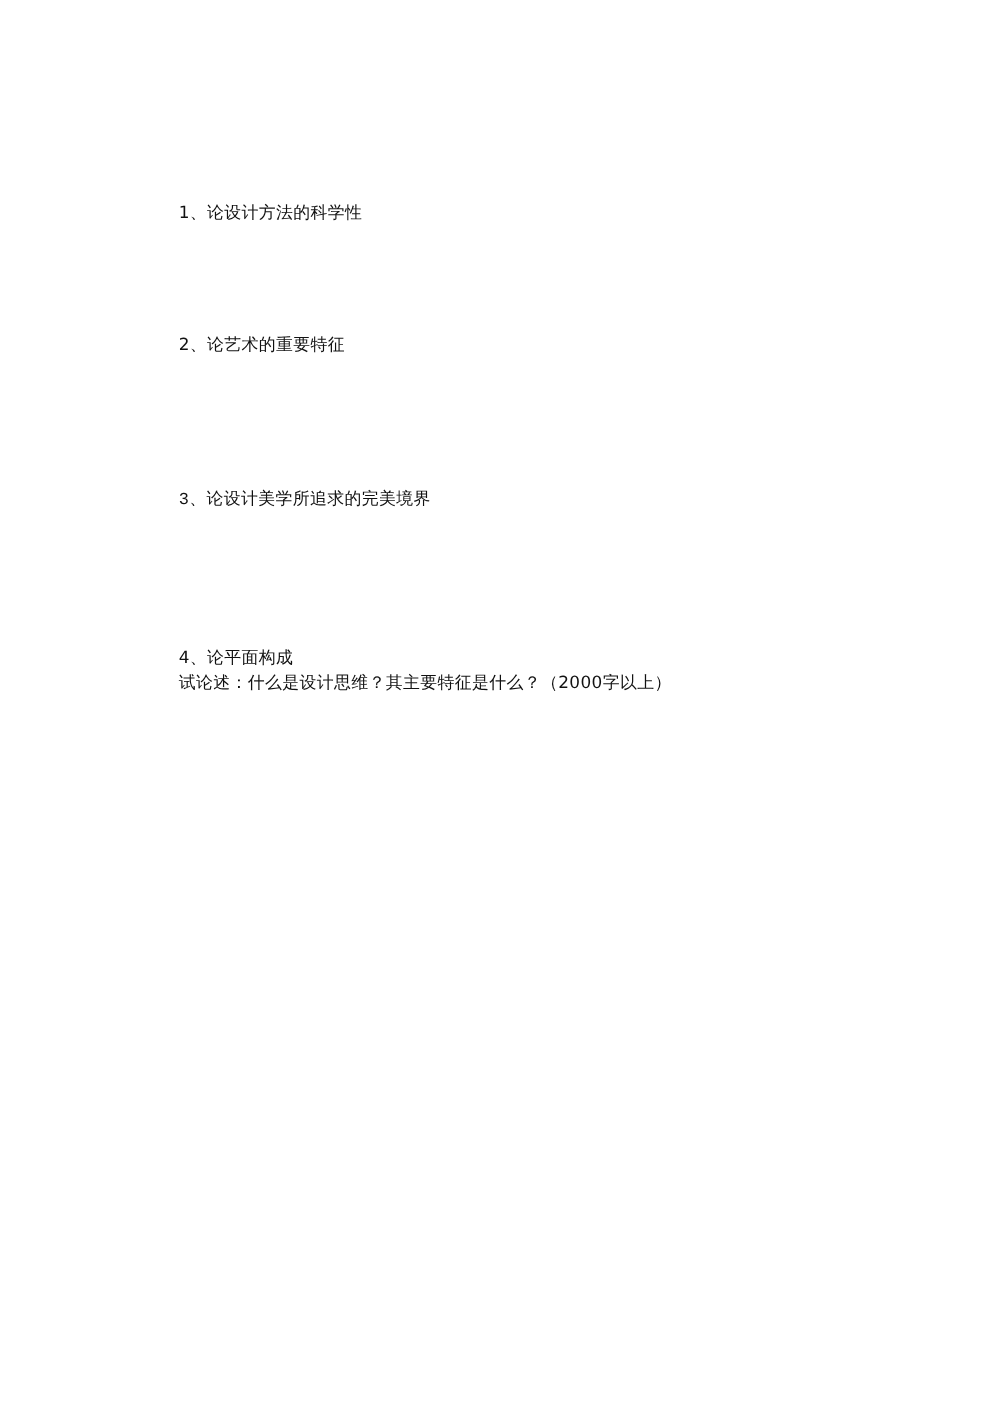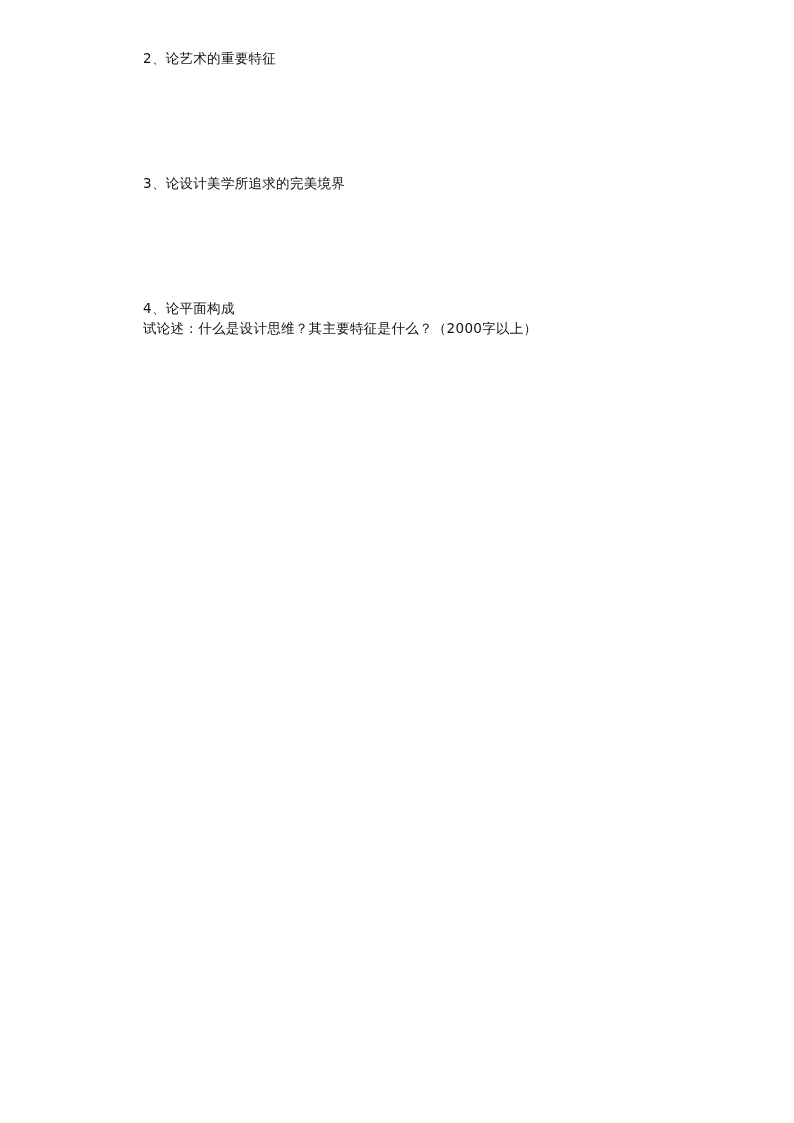"1、论设计方法的科学性" div.line { html: none -> <div>1、论设计方法的科学性</div> }
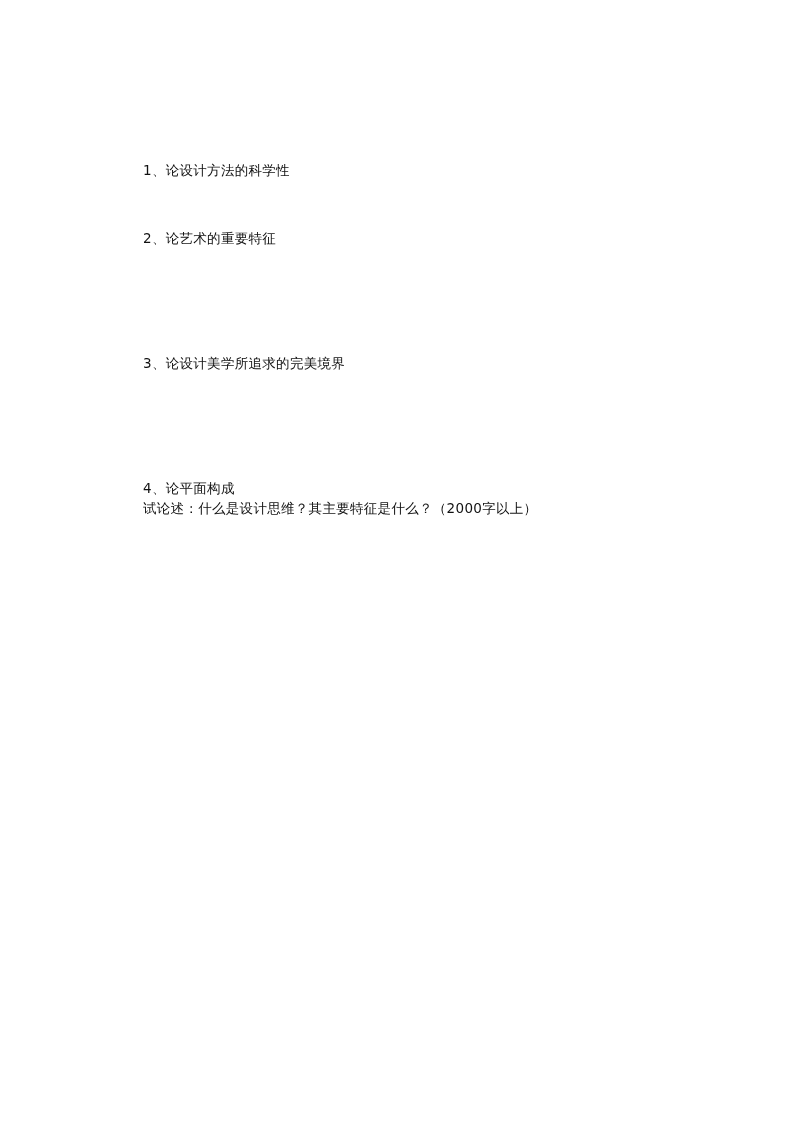"2、论艺术的重要特征" .p2 { margin-top: 48px -> 86px }
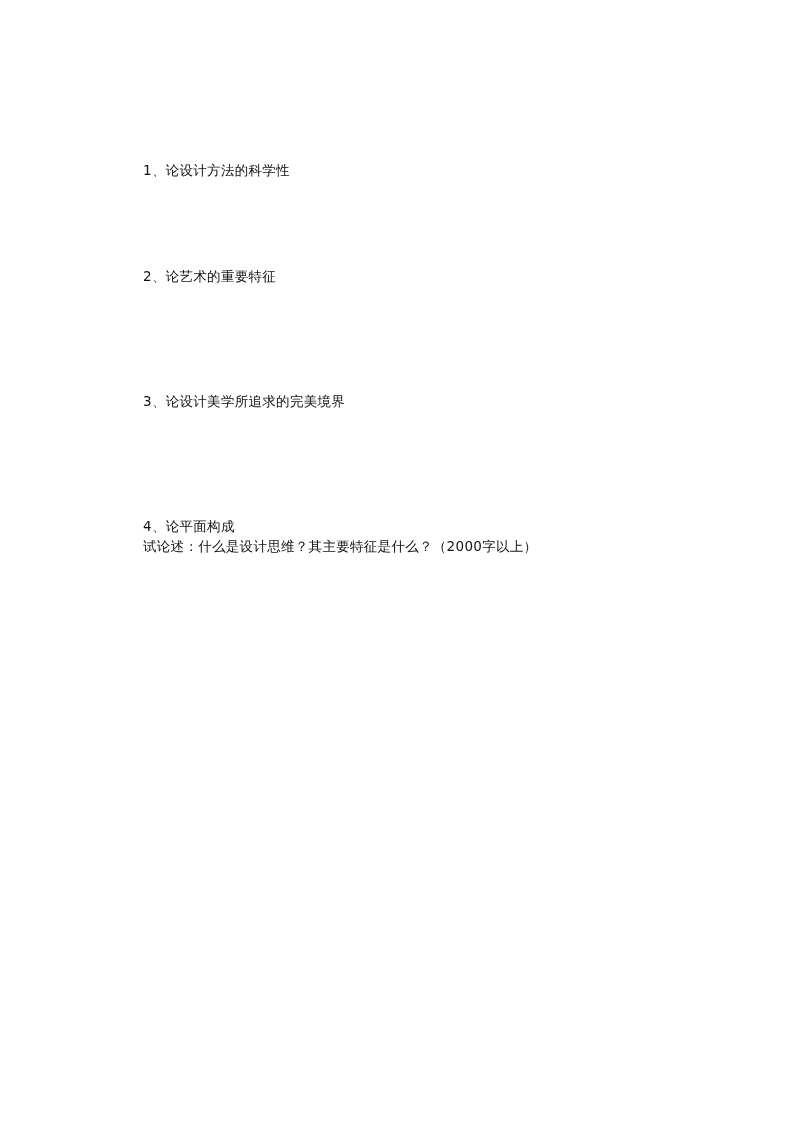"3、论设计美学所追求的完美境界" .p3 { font-family: none -> Liberation Mono, monospace }
